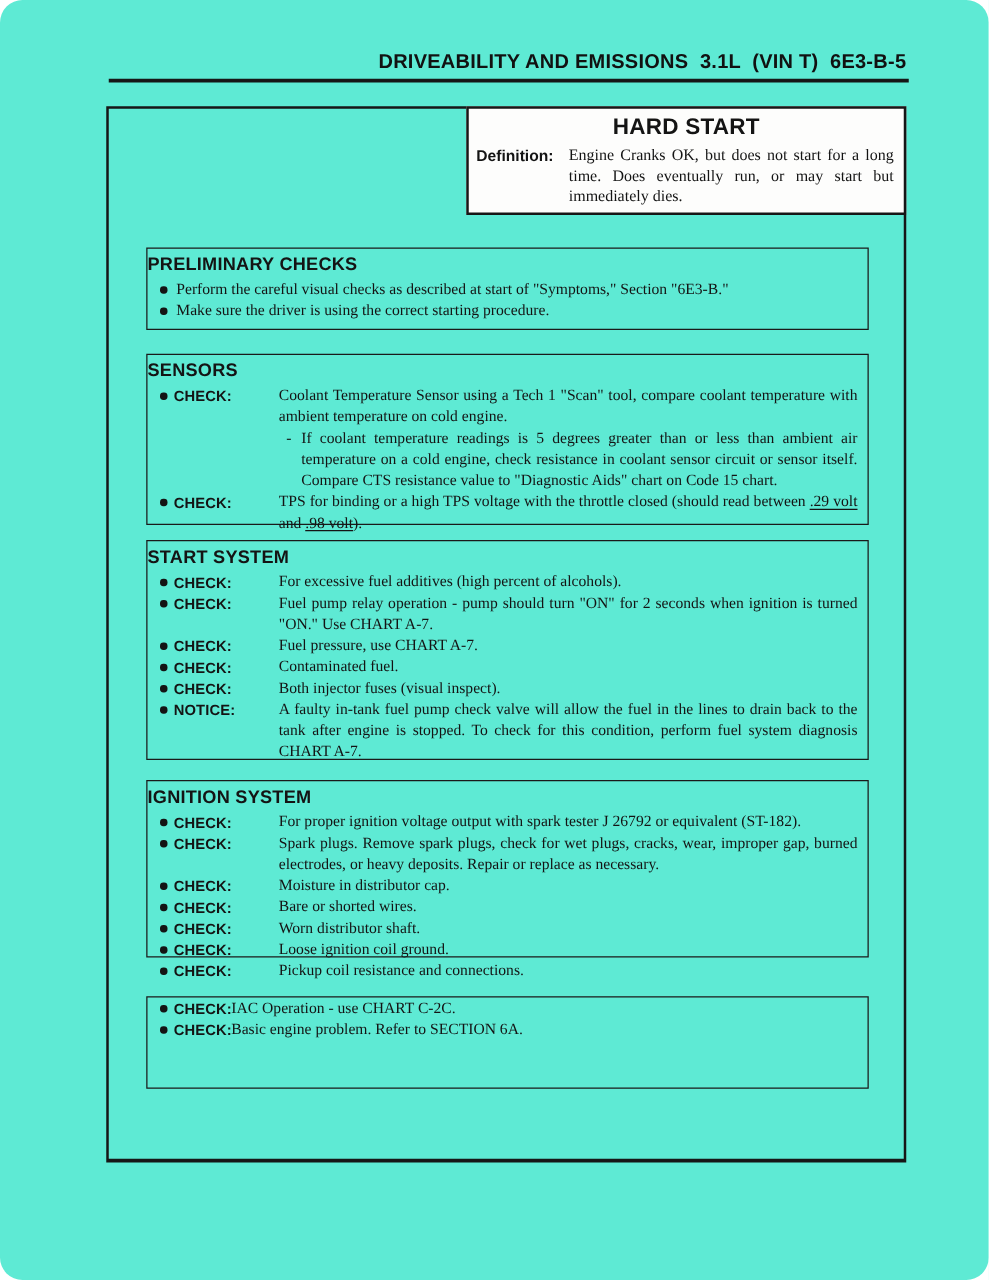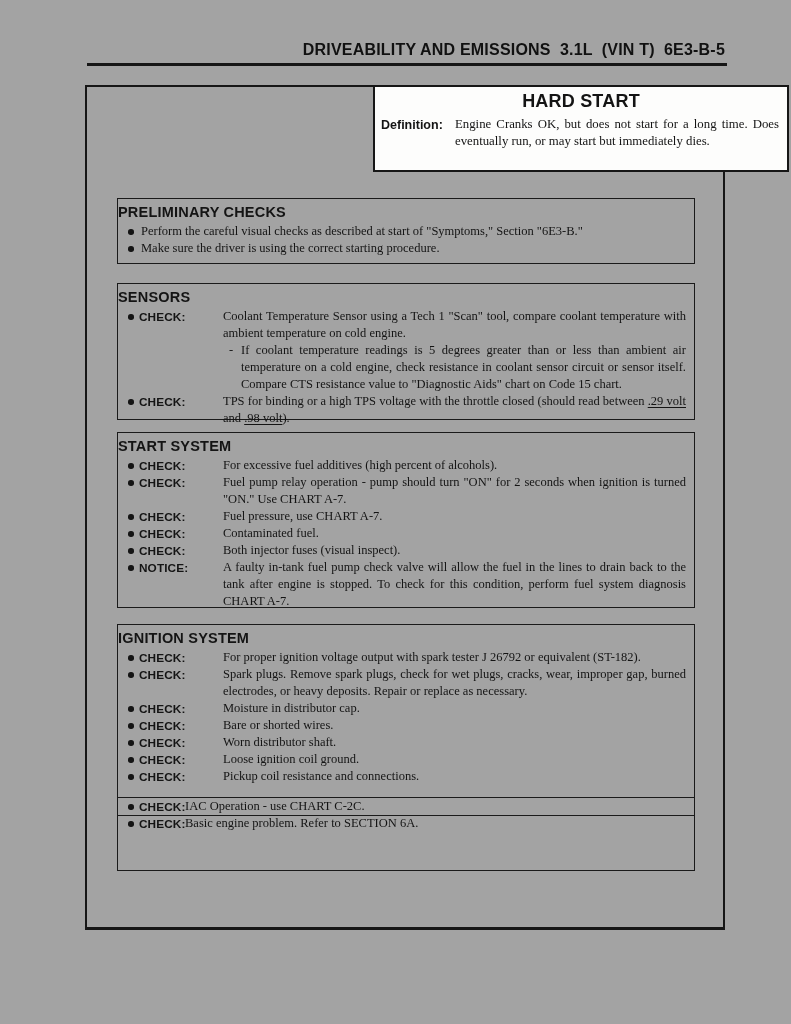"DRIVEABILITY AND EMISSIONS 3.1L (VIN" .page { background: #a3a3a3 -> #5eead4; border-radius: none -> 18px }
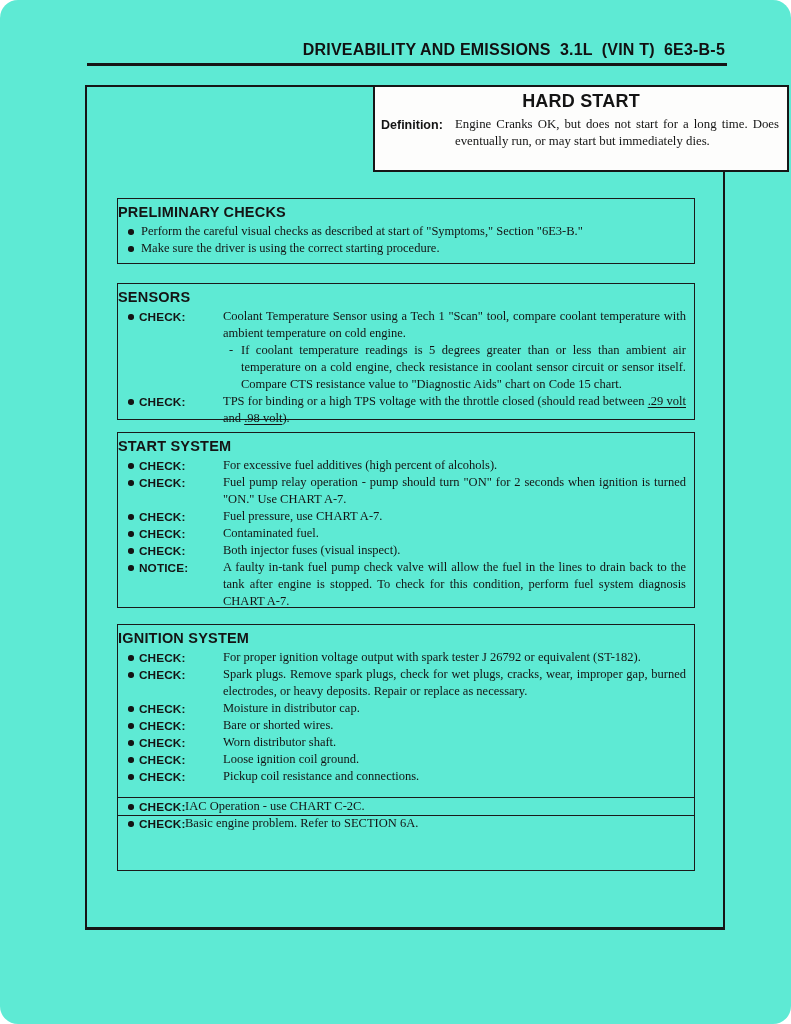"HARD START" .hardstart { width: 416px -> 352px }
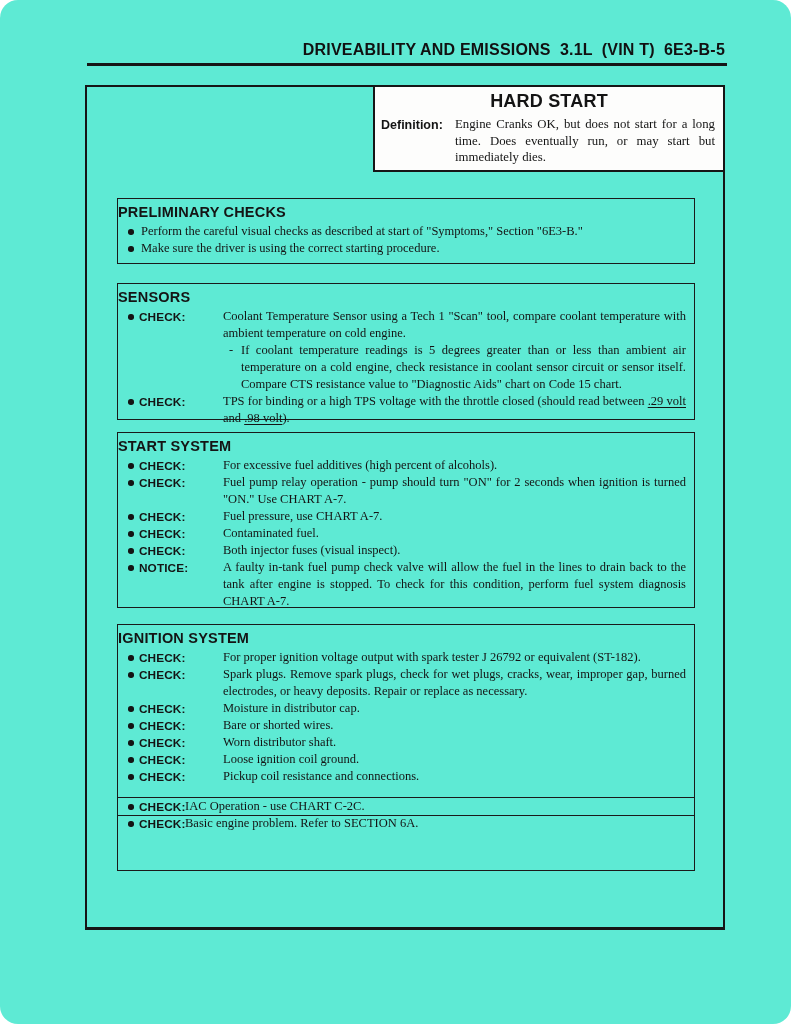"IGNITION SYSTEM" .sec-ignition { height: 192px -> 142px }
